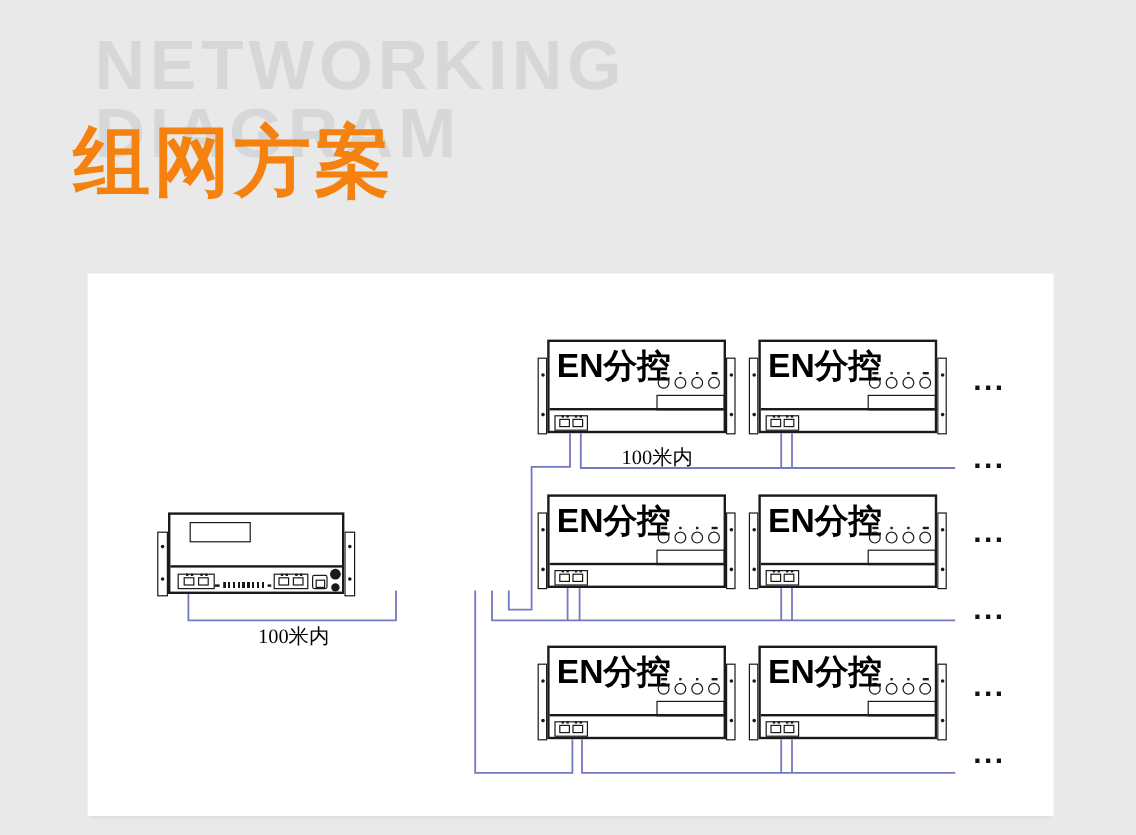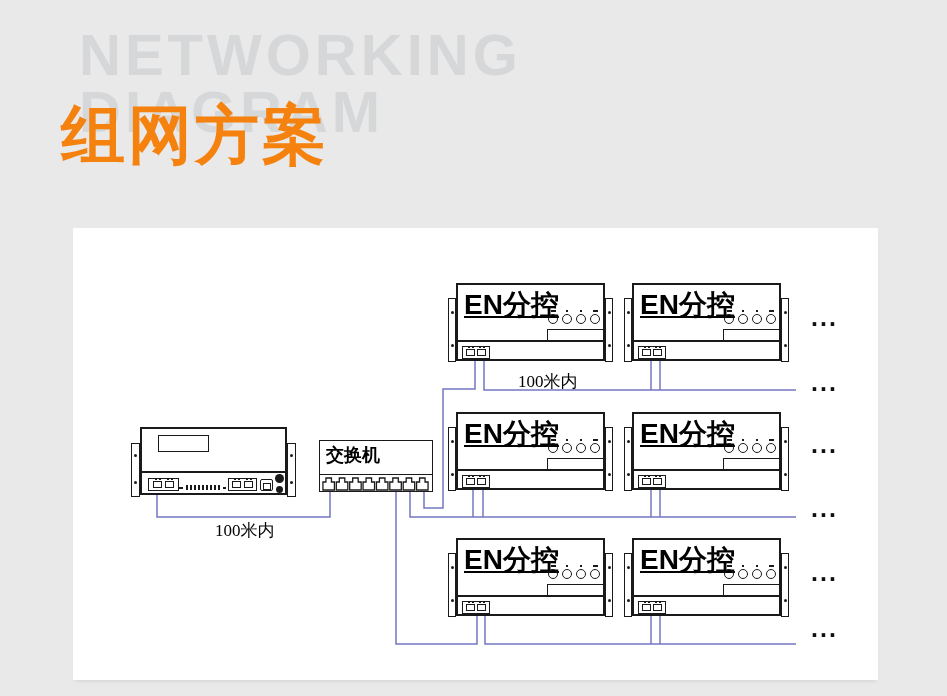"EN分控" .en-label { text-decoration: underline -> none }
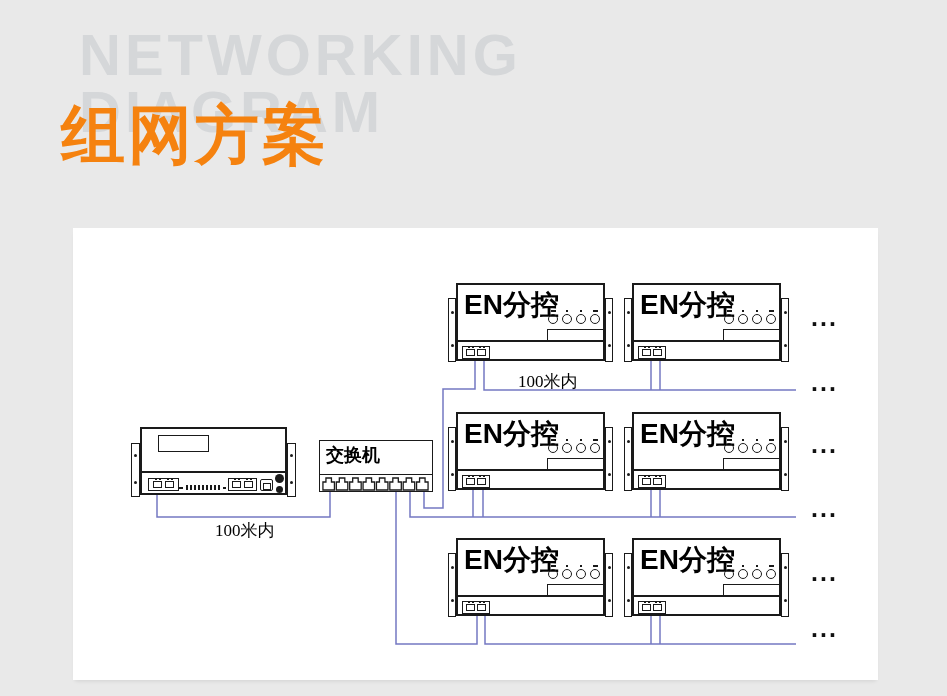"交换机" div { html: <div> <div>交换机</div> <div> <svg> <path></path> <path></path> <path></path> <path></path> <path></path> <path></path> <path></path> <path></path> </svg> </div> </div> -> none }
